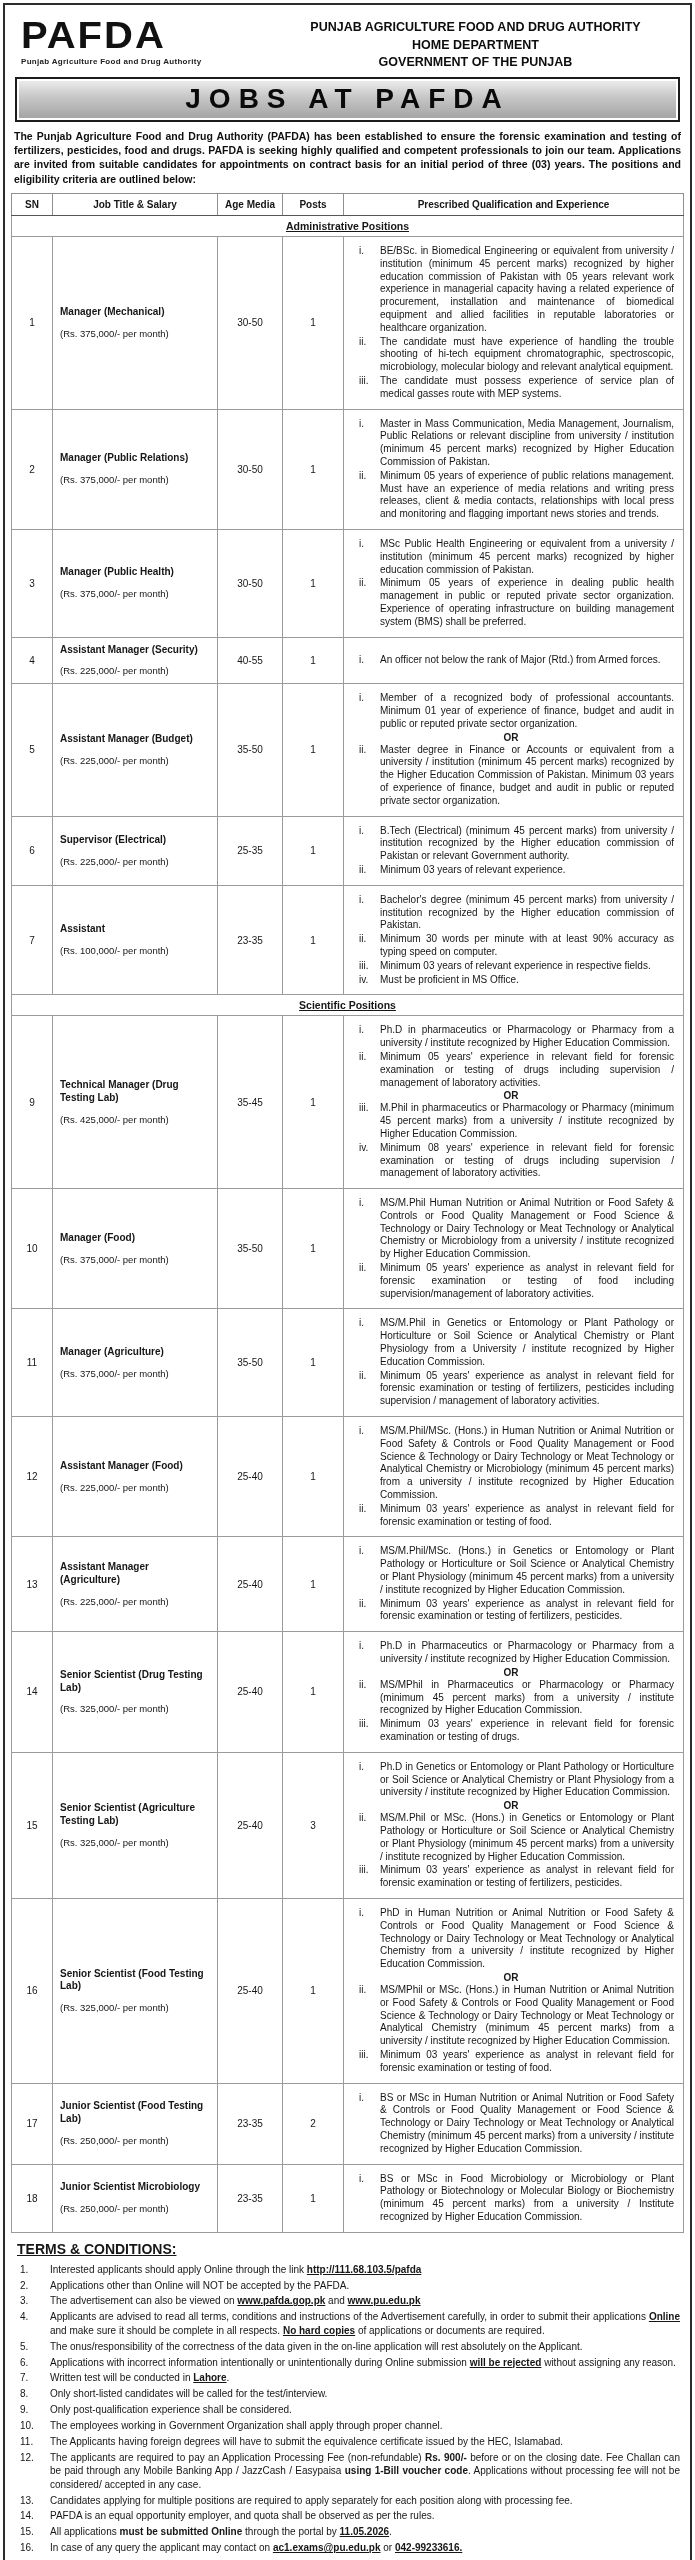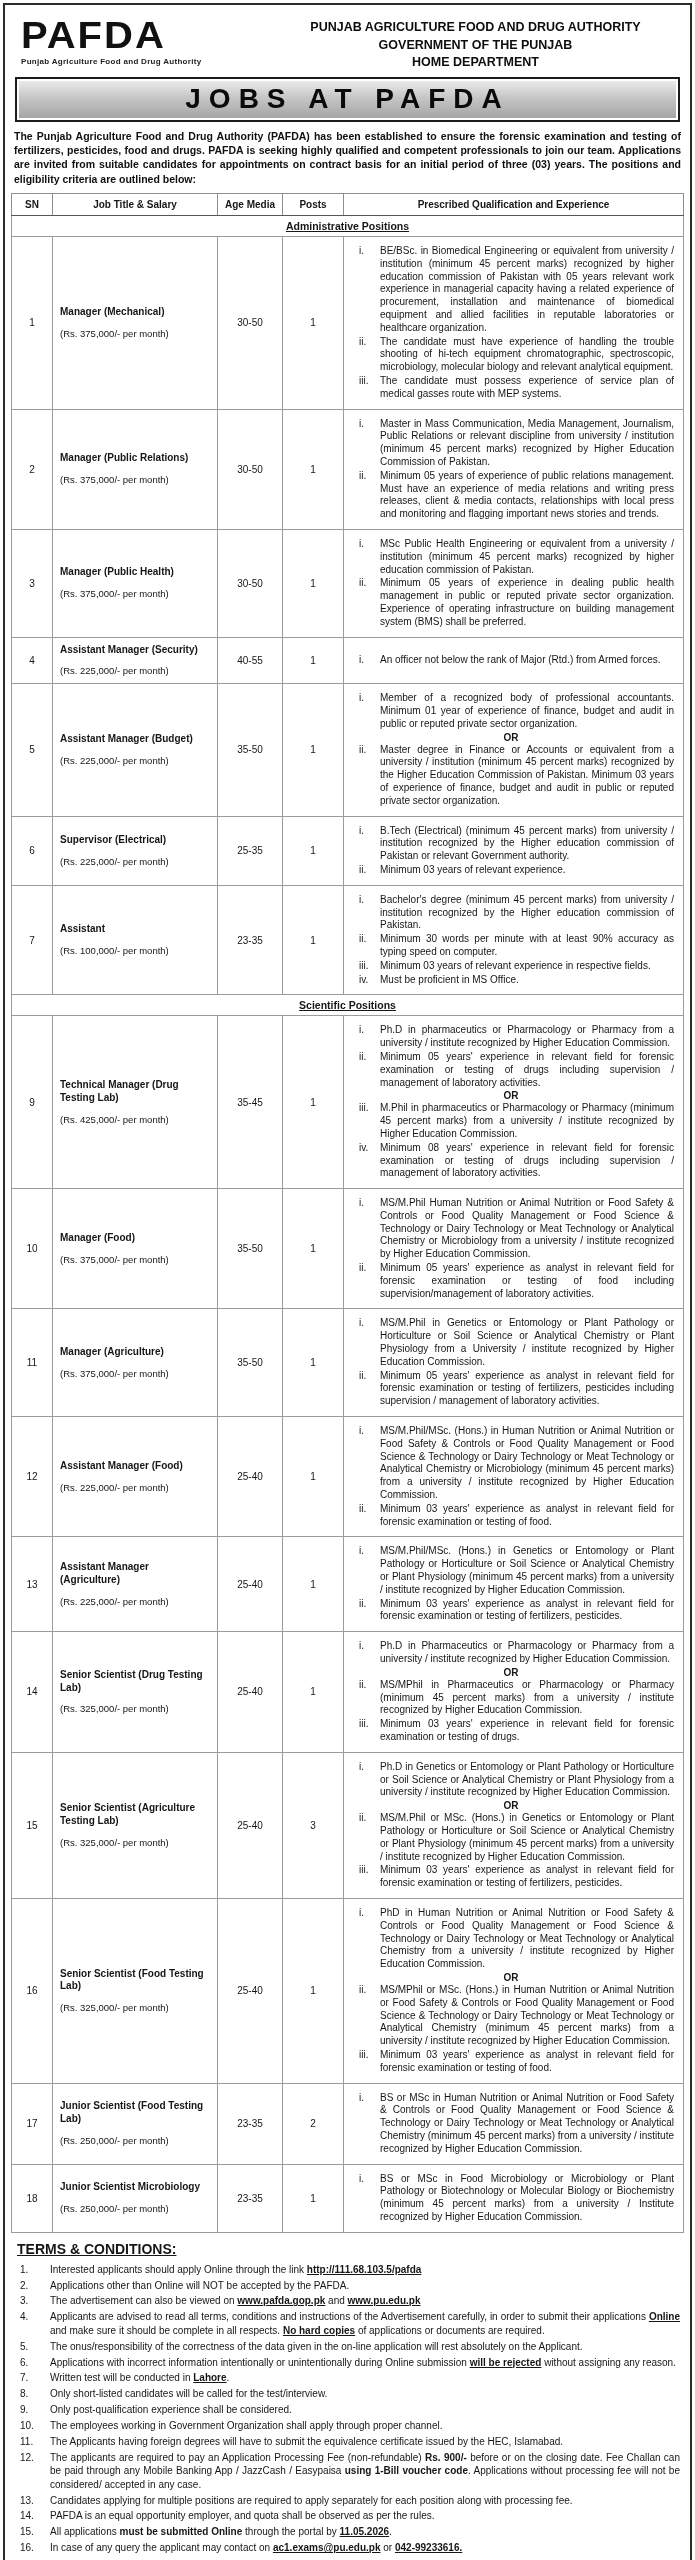"GOVERNMENT OF THE PUNJAB" div { order: before "HOME DEPARTMENT" -> after "HOME DEPARTMENT" }
